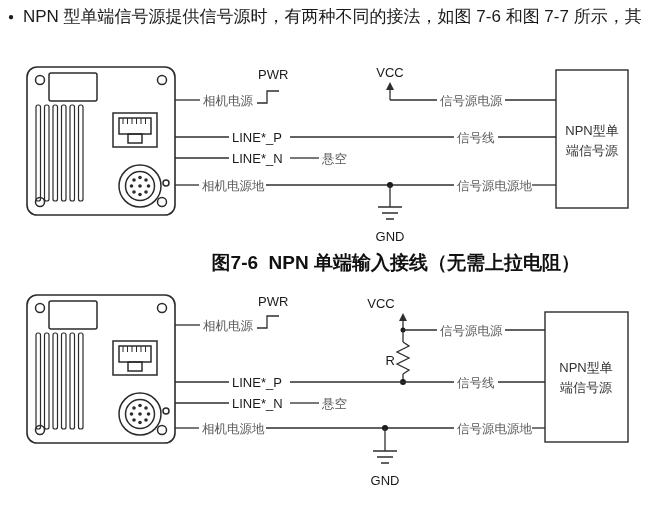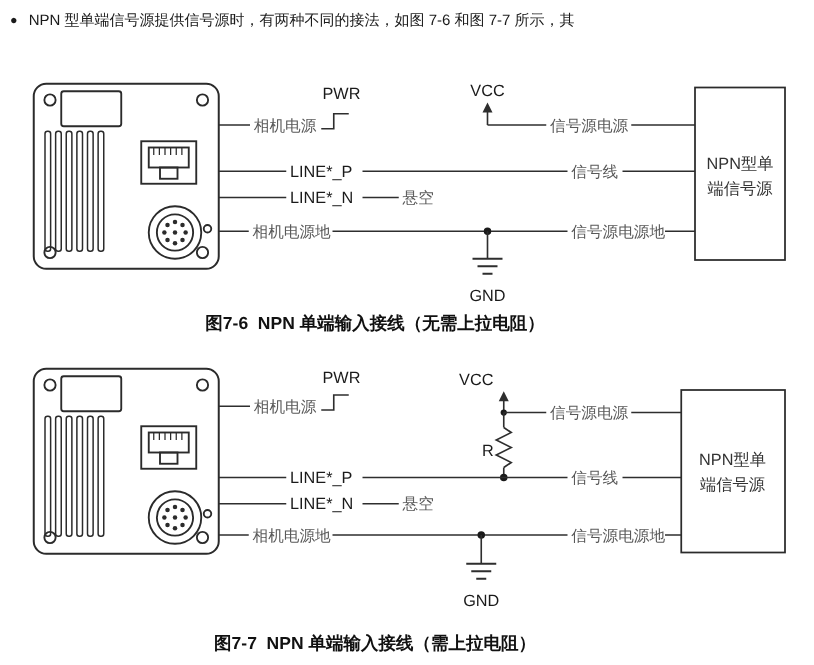"NPN 型单端信号源提供信号源时，有两种不同的接法，如图 7-6 和图 7-7" .intro .lines { font-size: 12px -> 17px }
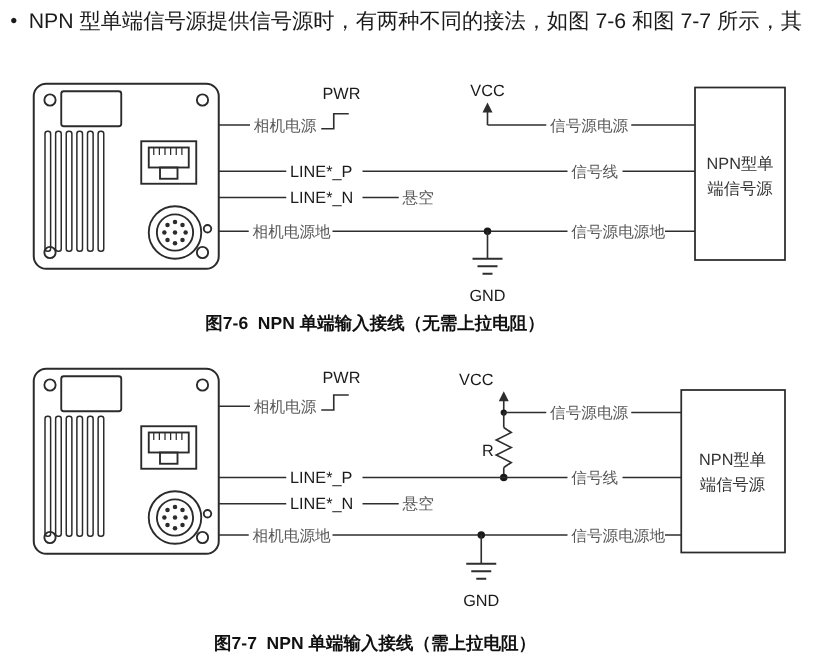"图7-6 NPN 单端输入接线（无需上拉电阻）" .caption { font-size: 14px -> 19px; text-align: center -> right }
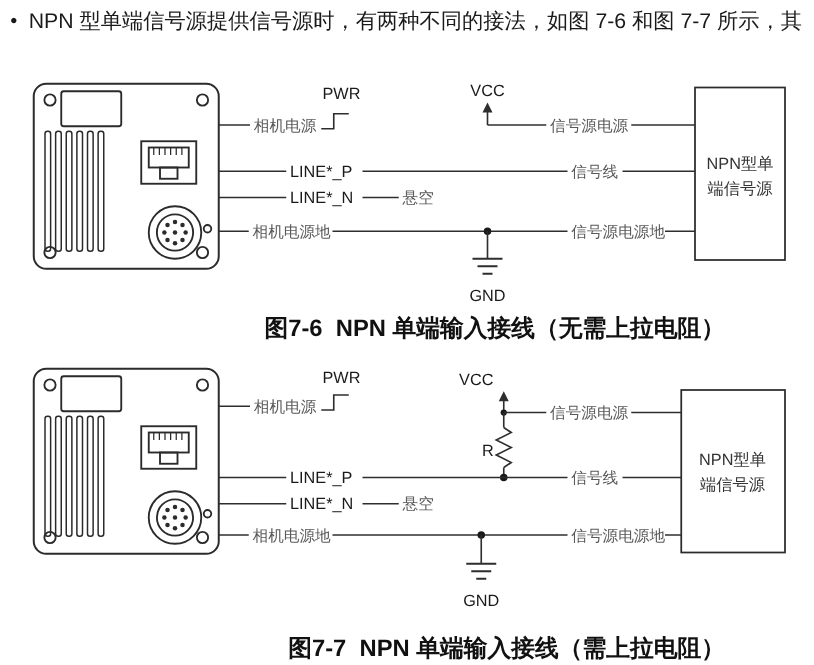"图7-7 NPN 单端输入接线（需上拉电阻）" div.caption { html: <div>图7-7 NPN 单端输入接线（需上拉电阻）</div> -> none }
